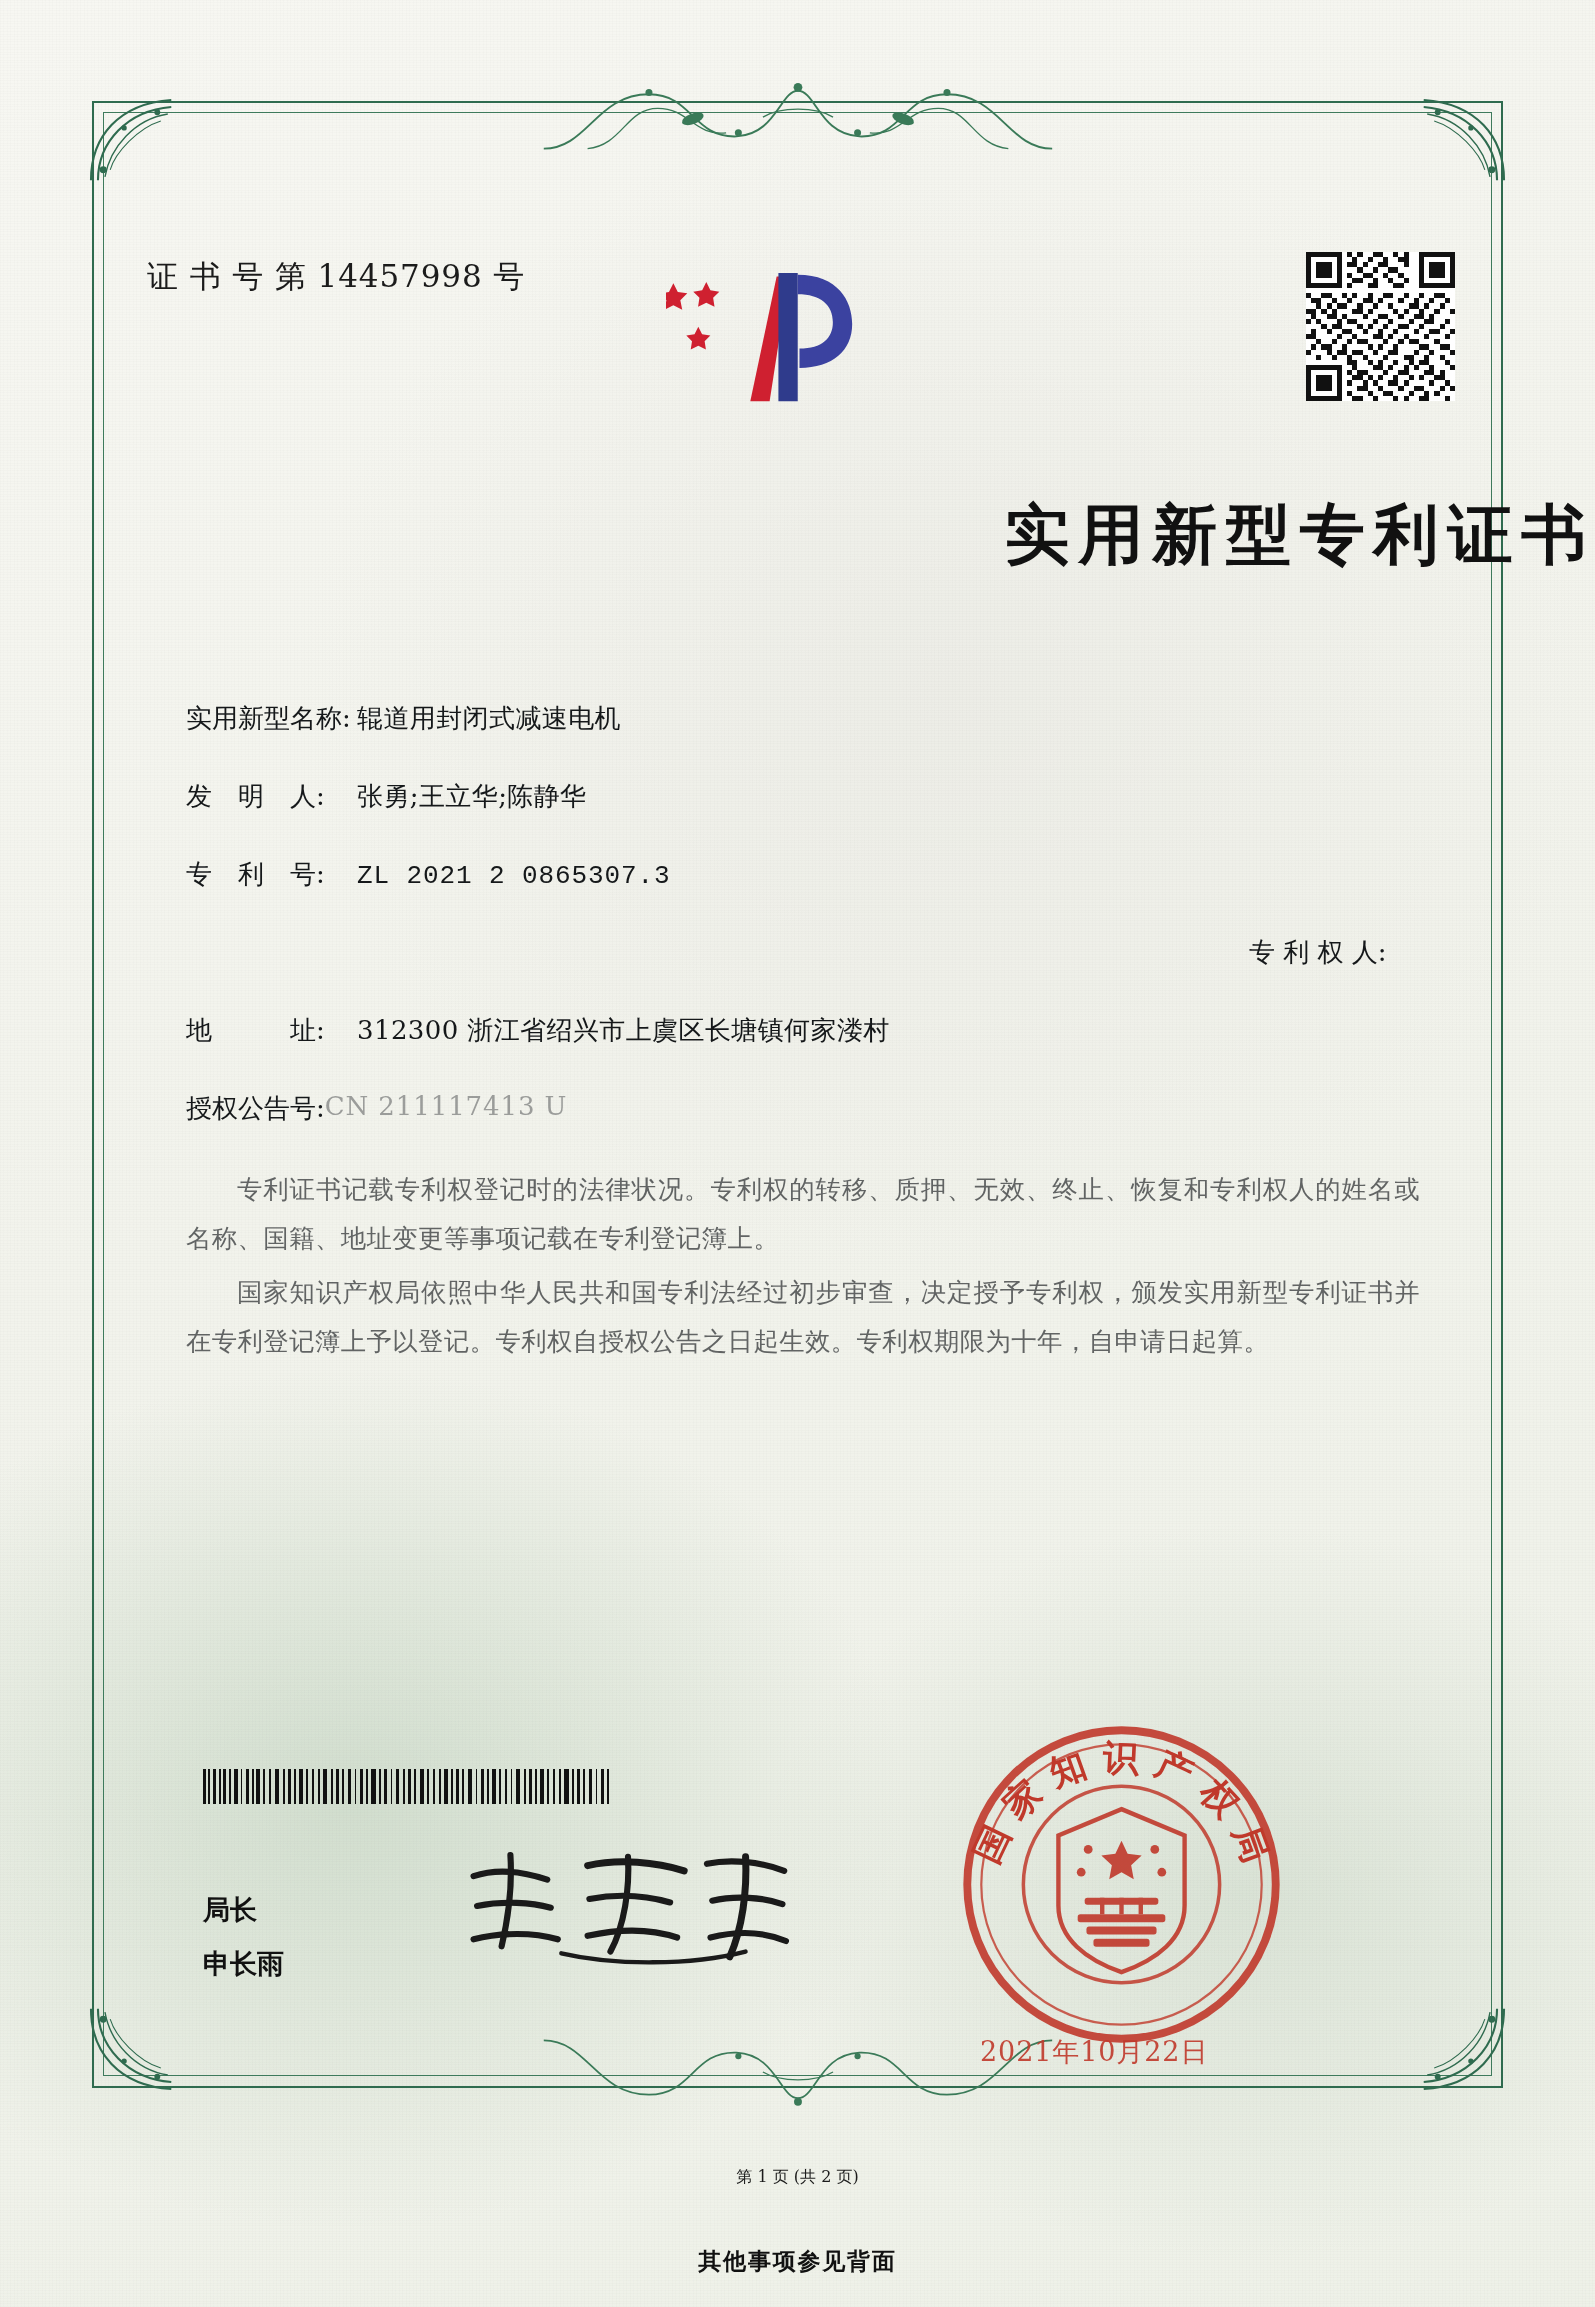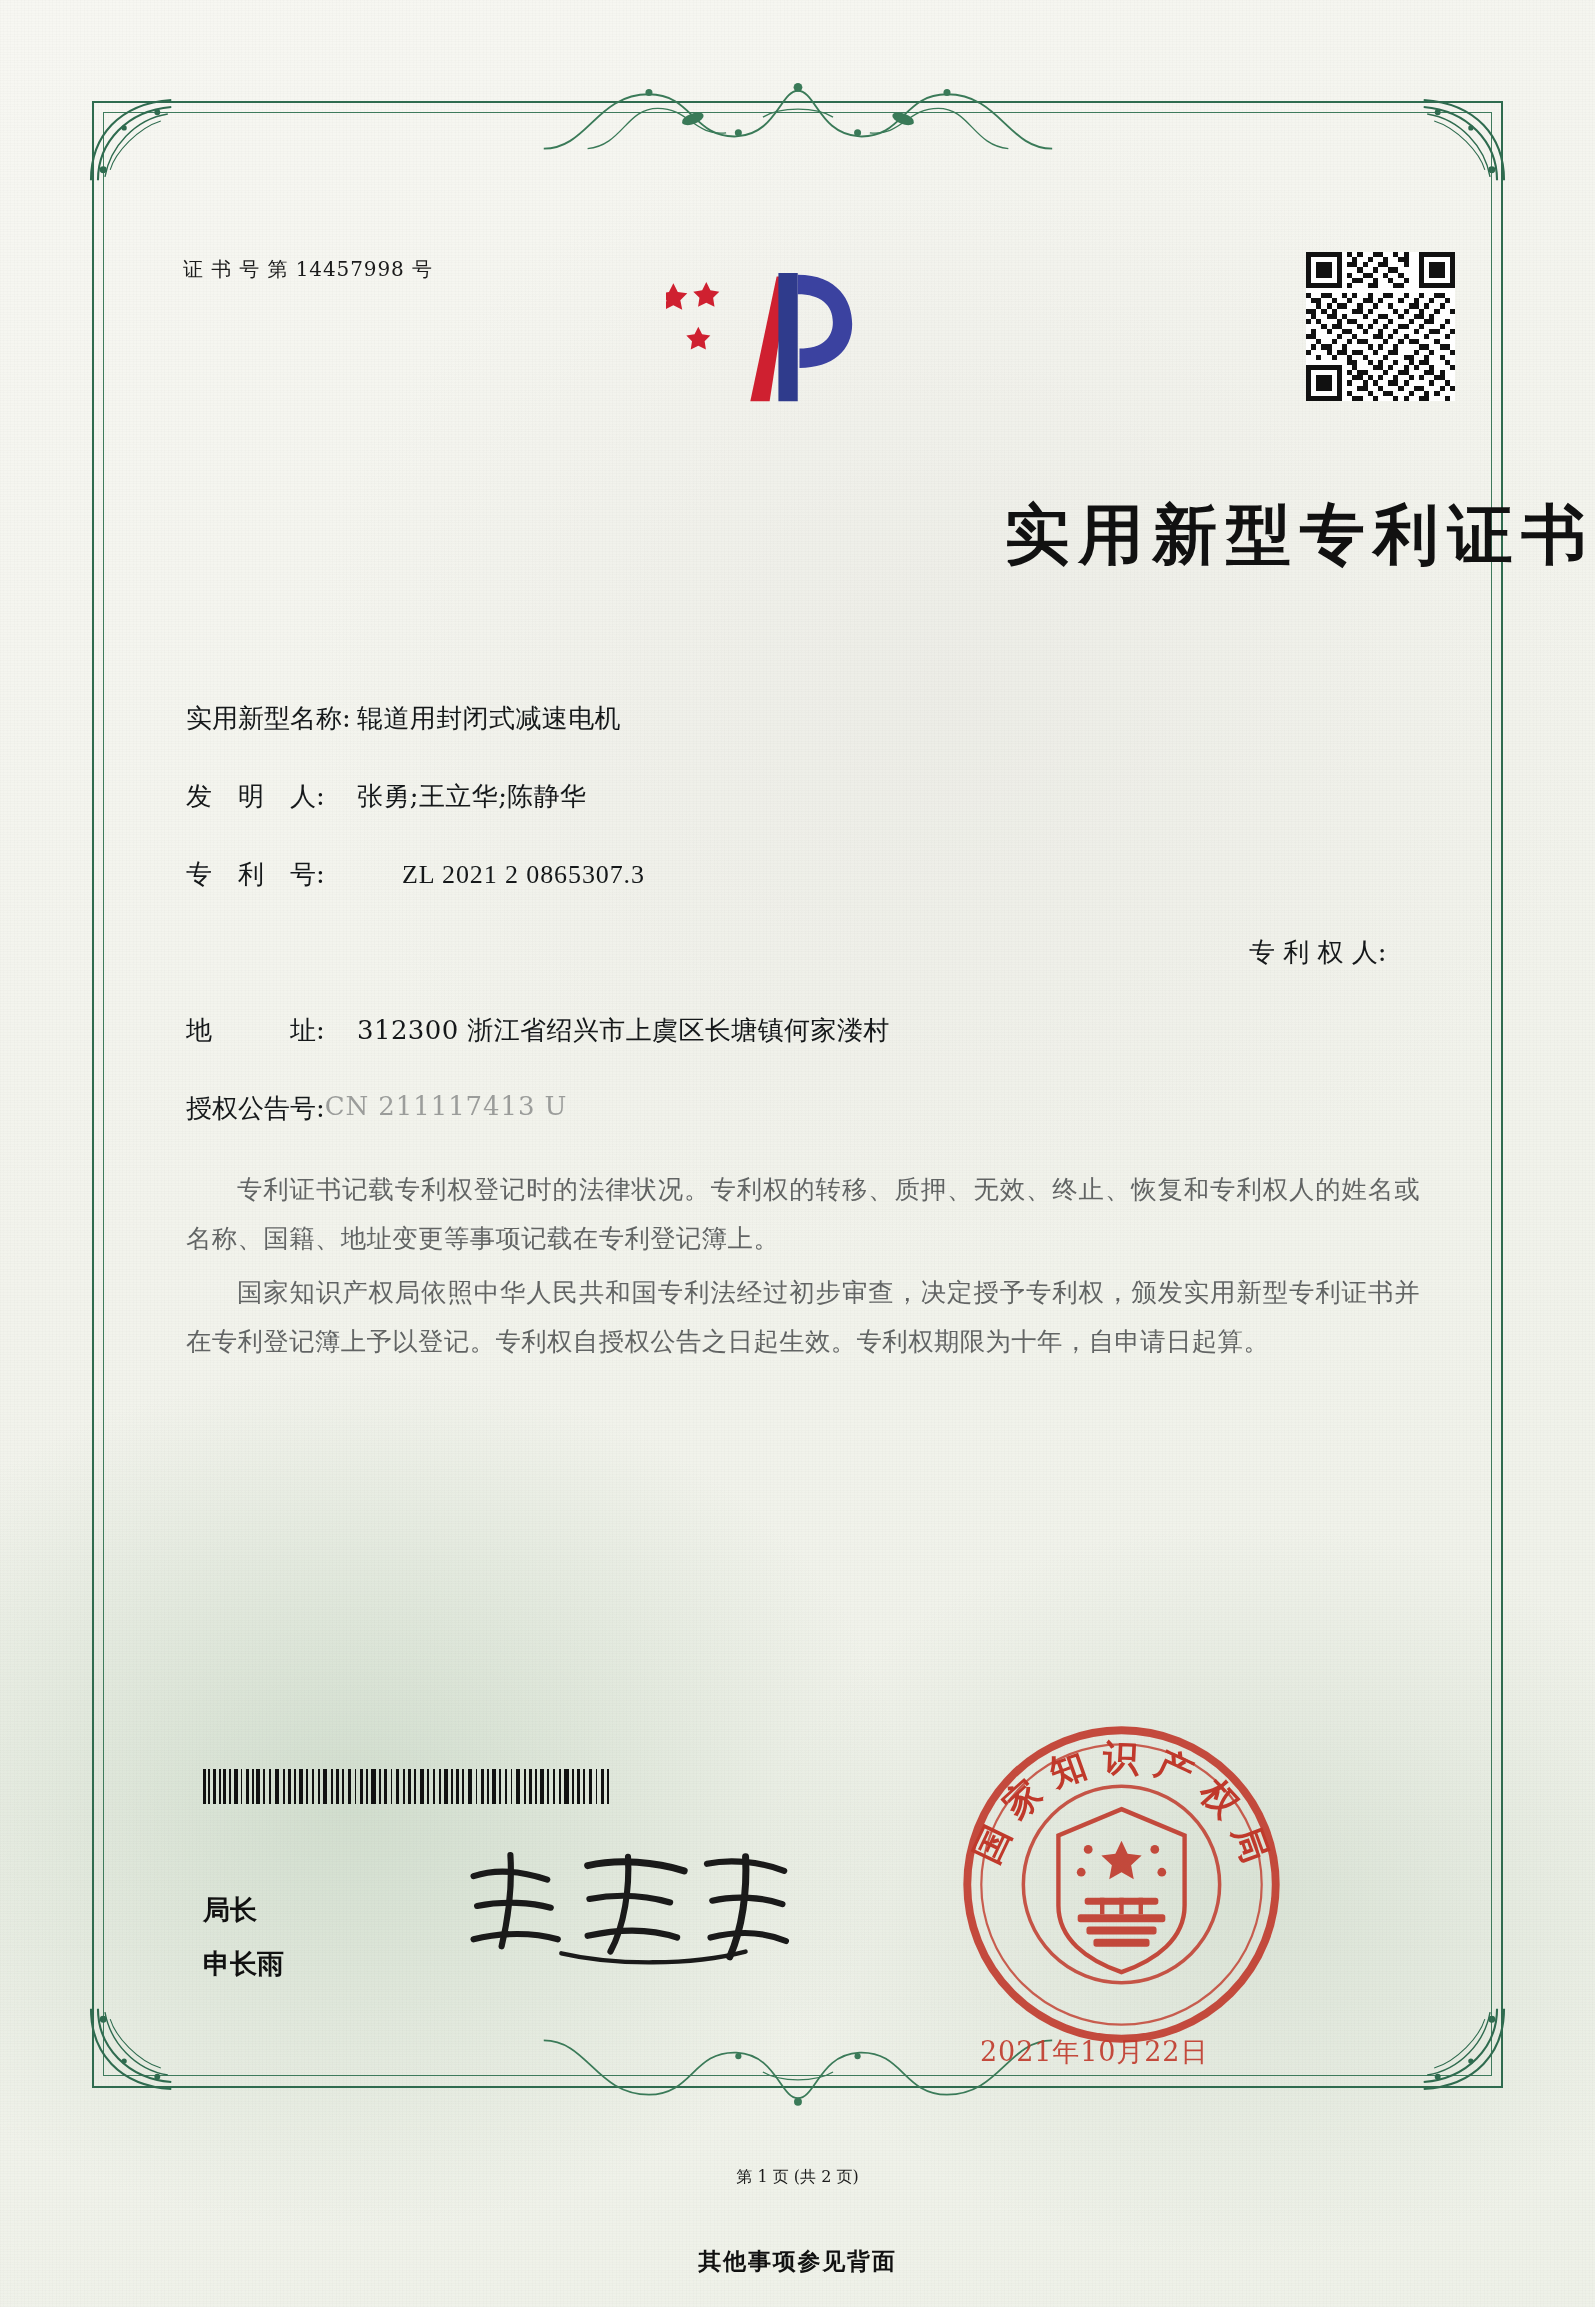"证 书 号 第 14457998" .cert-no { font-size: 20px -> 31px; margin-left: 36px -> none }
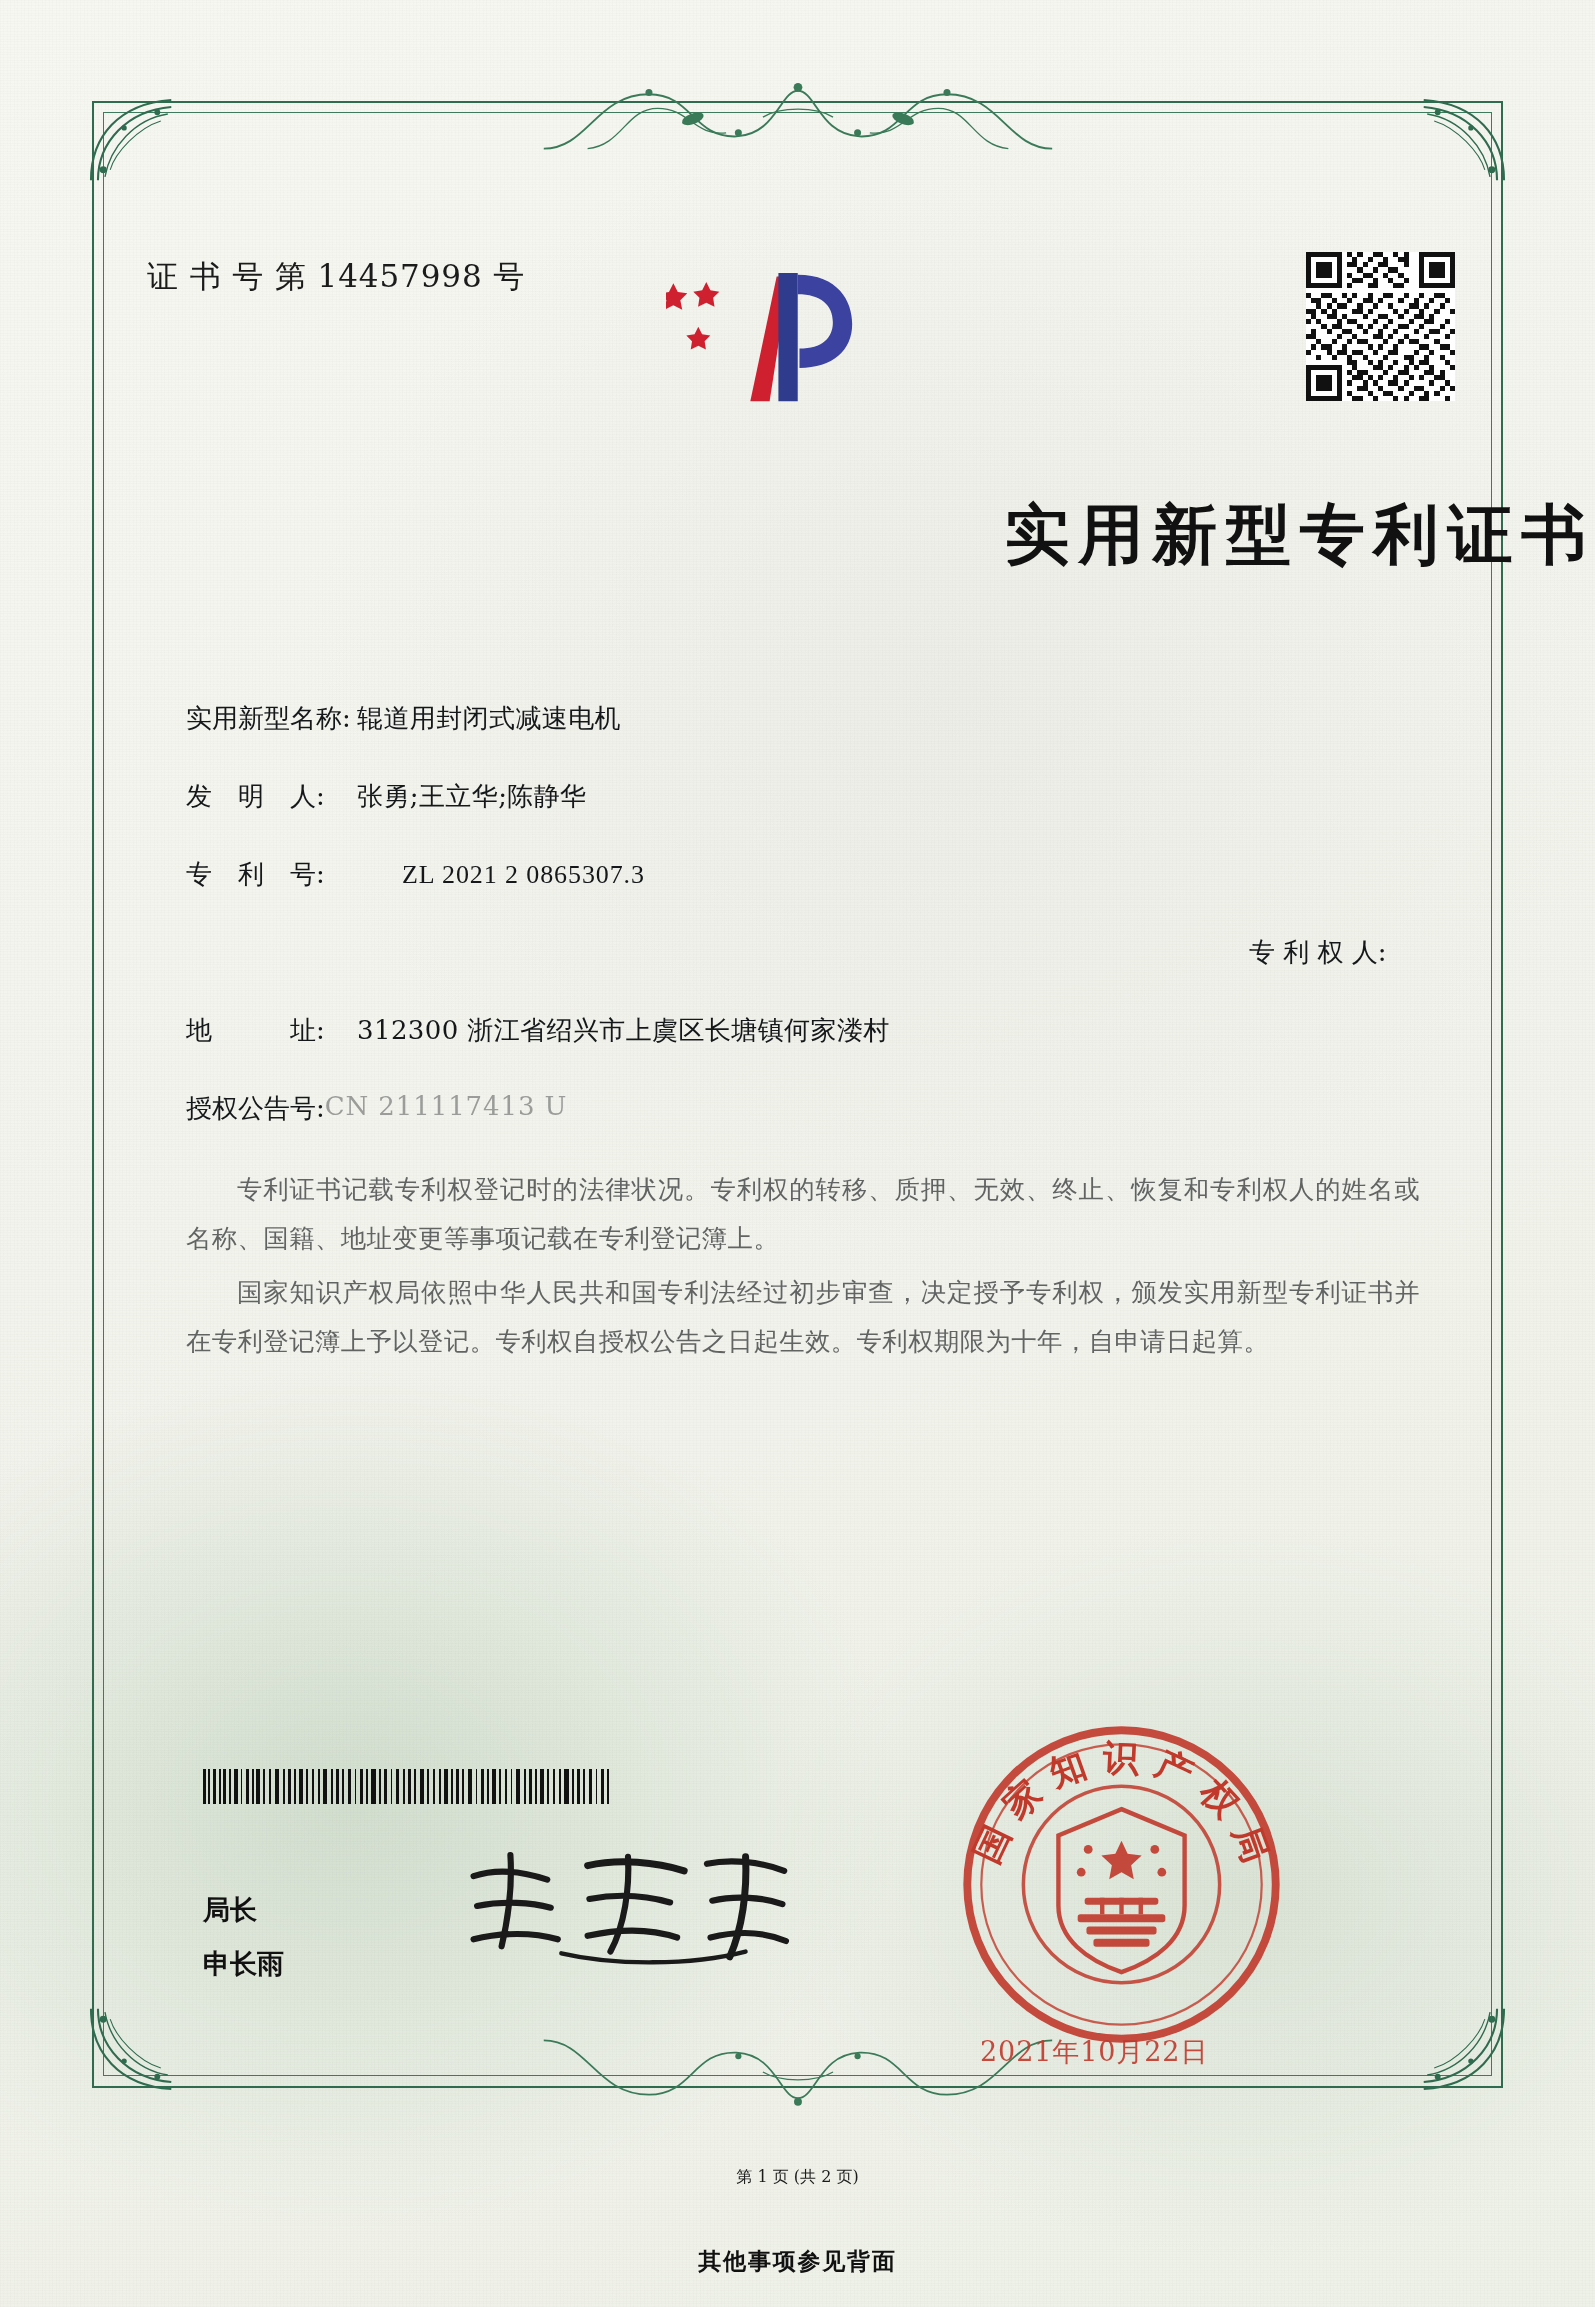"ZL 2021 2 0865307.3" .fvalue.mono { font-family: Liberation Serif, serif -> Liberation Mono, monospace; margin-left: 45px -> none }
